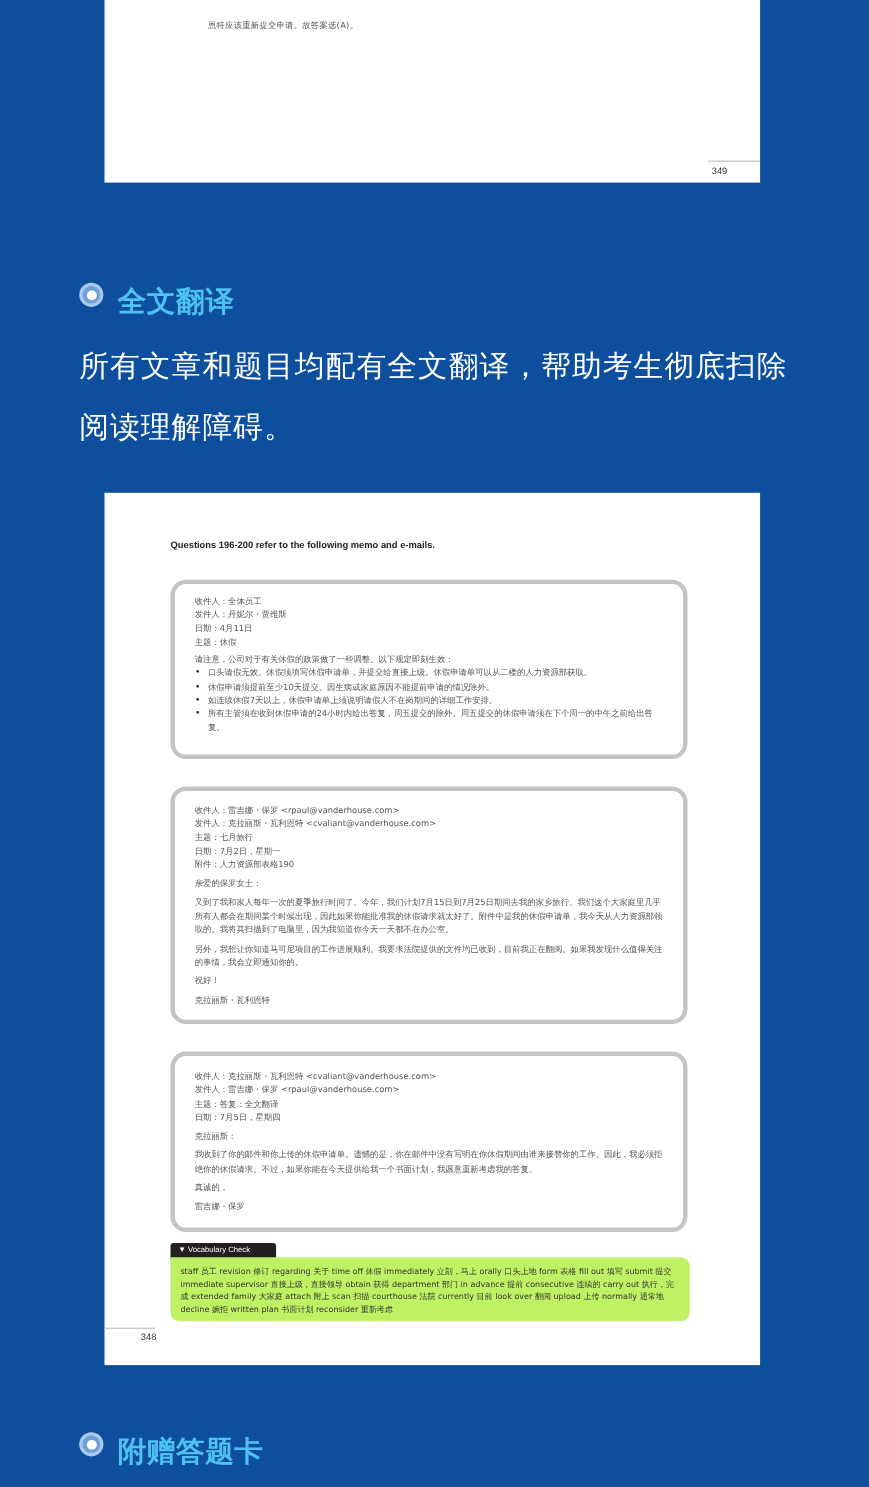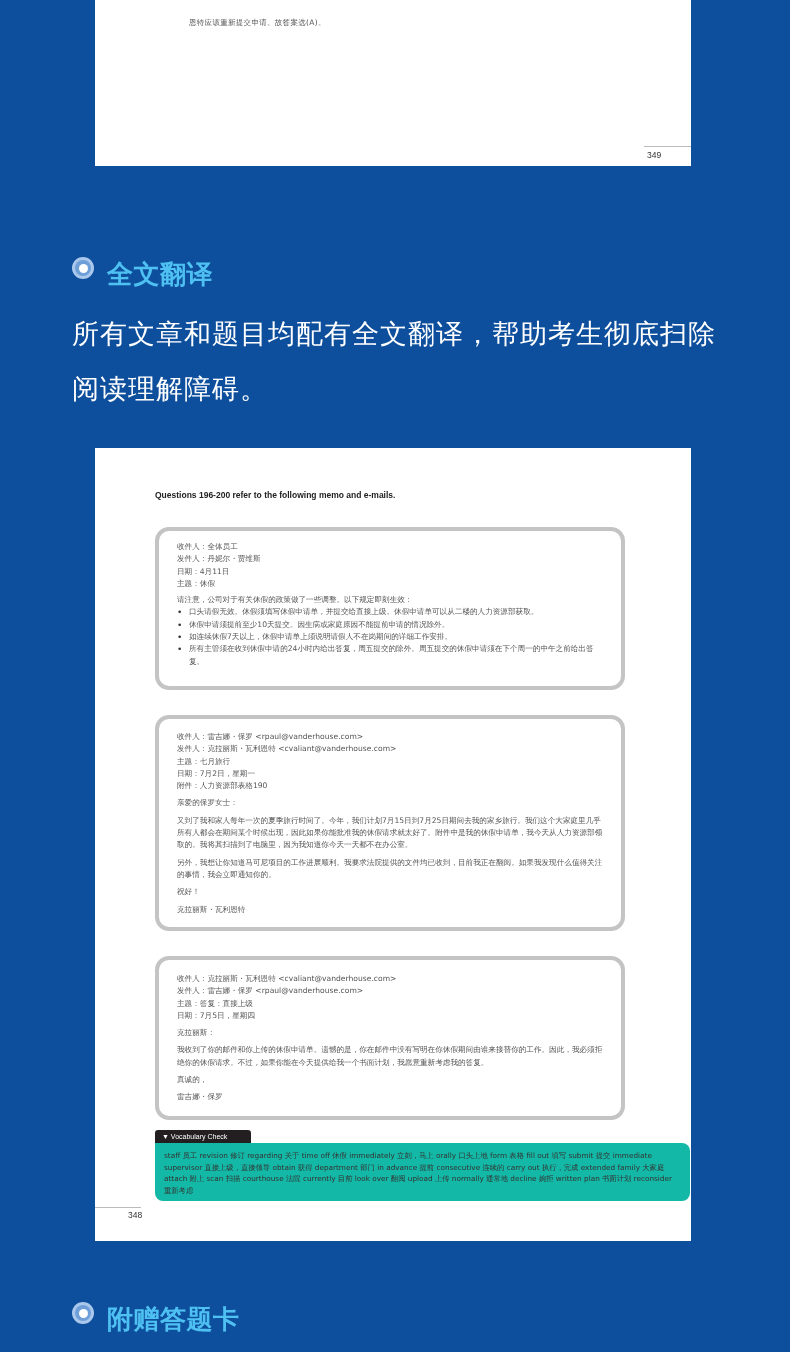"主题：答复：直接上级" div.hdr-line { text: 直接上级 -> 全文翻译 }
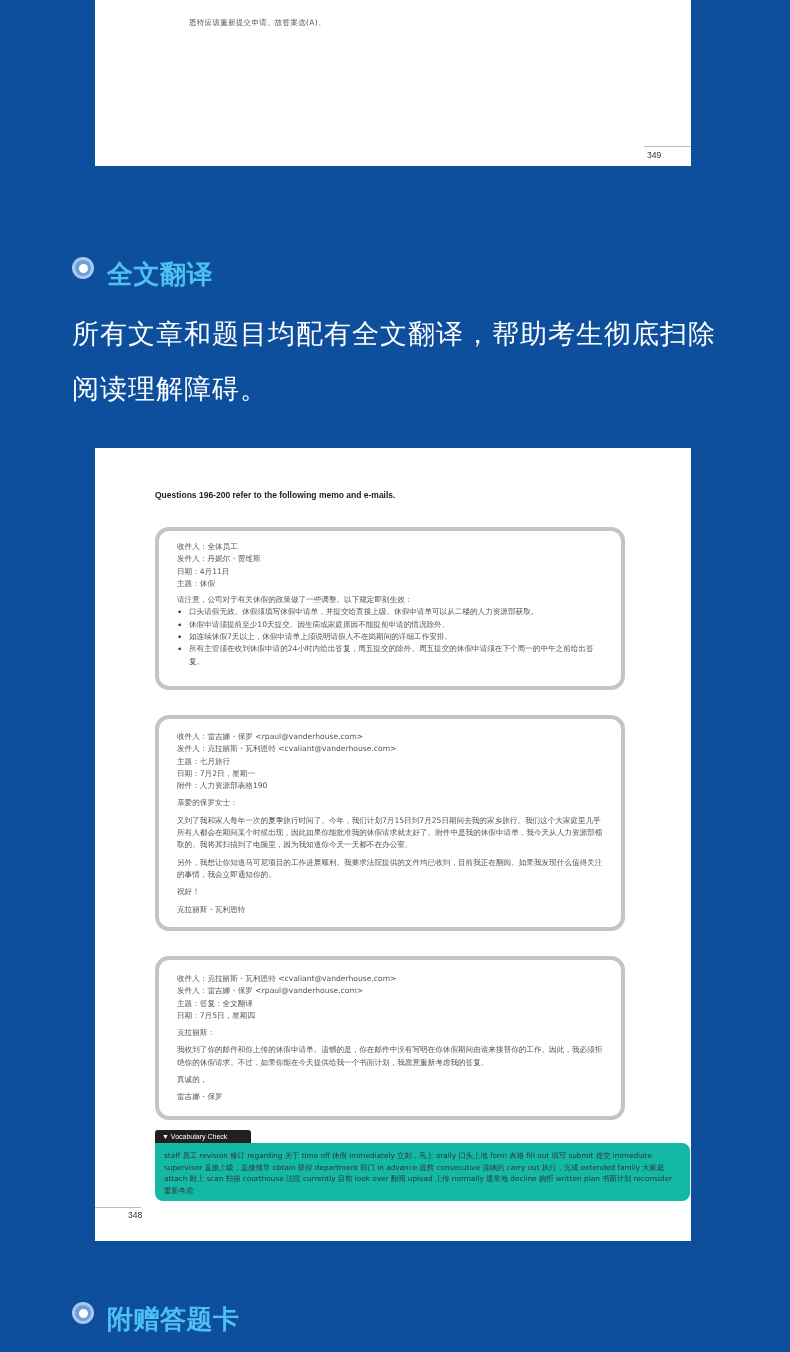"staff 员工 revision 修订 regarding" .vocab-box { background: #14b8a6 -> #bef264; width: 535px -> 472px }
